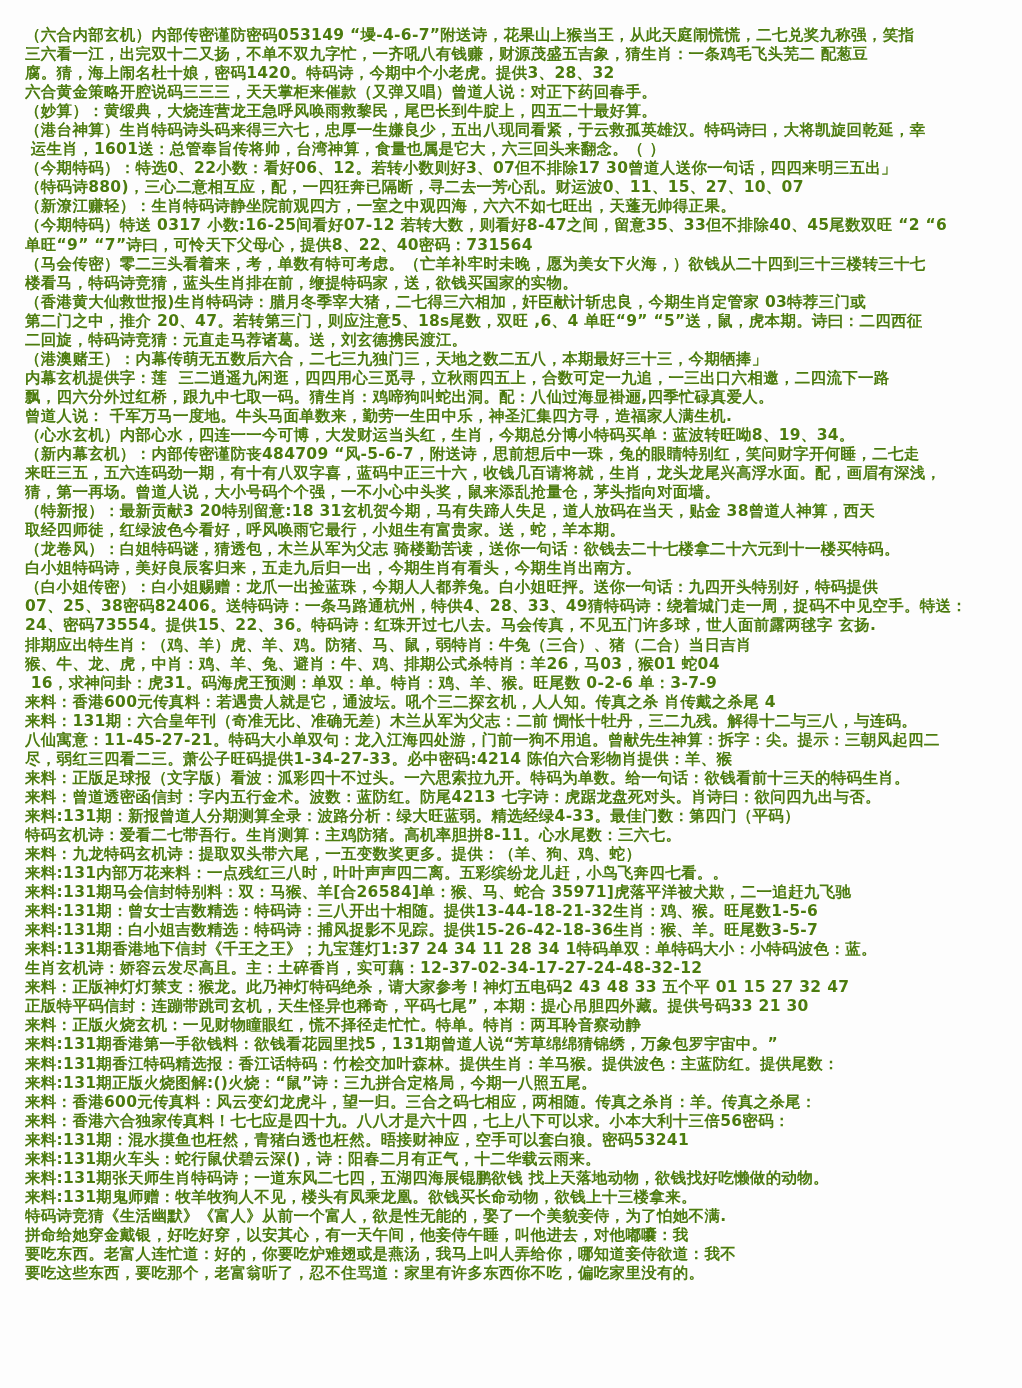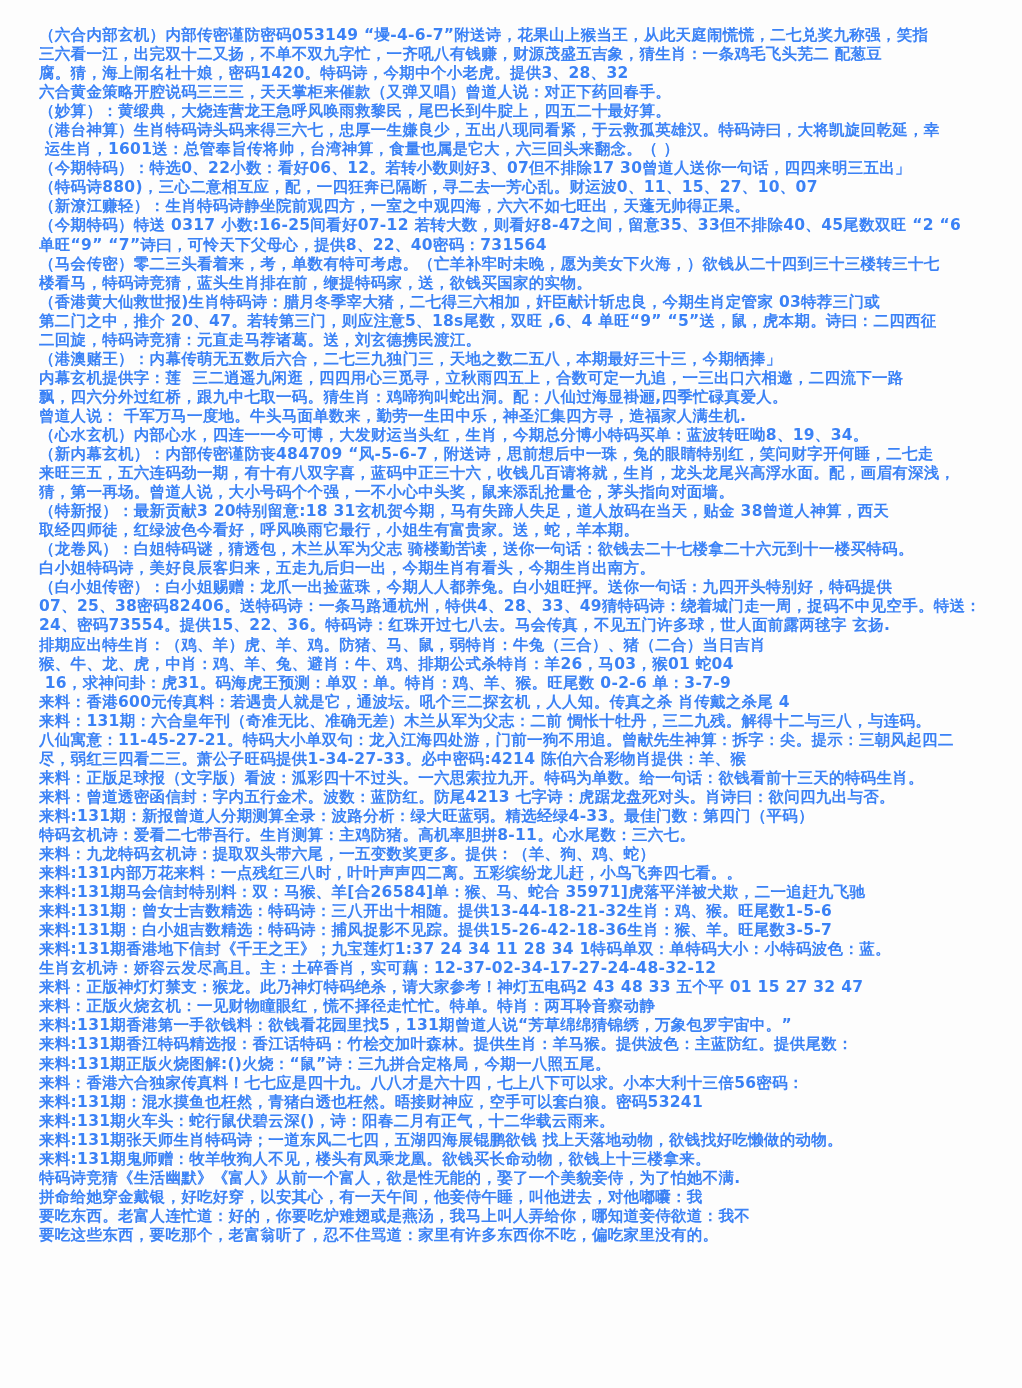"（六合内部玄机）内部传密谨防密码053149" .doc { color: #3b82f6 -> #4d7c0f; left: 39px -> 25px }
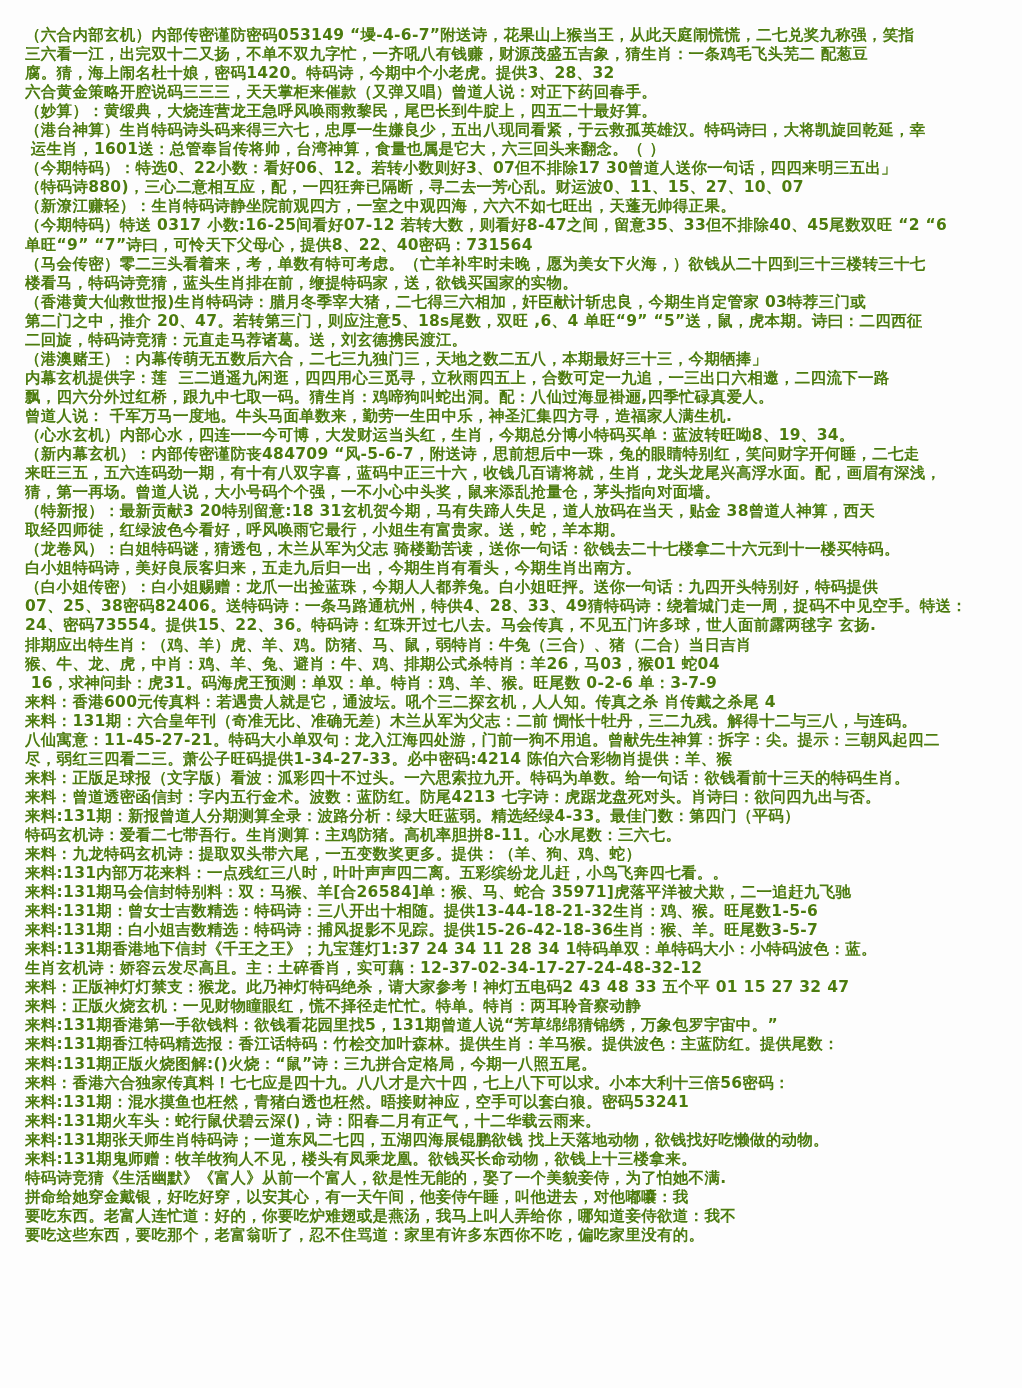"正版特平码信封：连蹦带跳司玄机，天生怪异也稀奇，平码七尾”，本期：提心吊胆四外藏" div.line { html: none -> <div>正版特平码信封：连蹦带跳司玄机，天生怪异也稀奇，平码七尾”，本期：提心吊胆四外藏。提供号码33 21 30</div> }
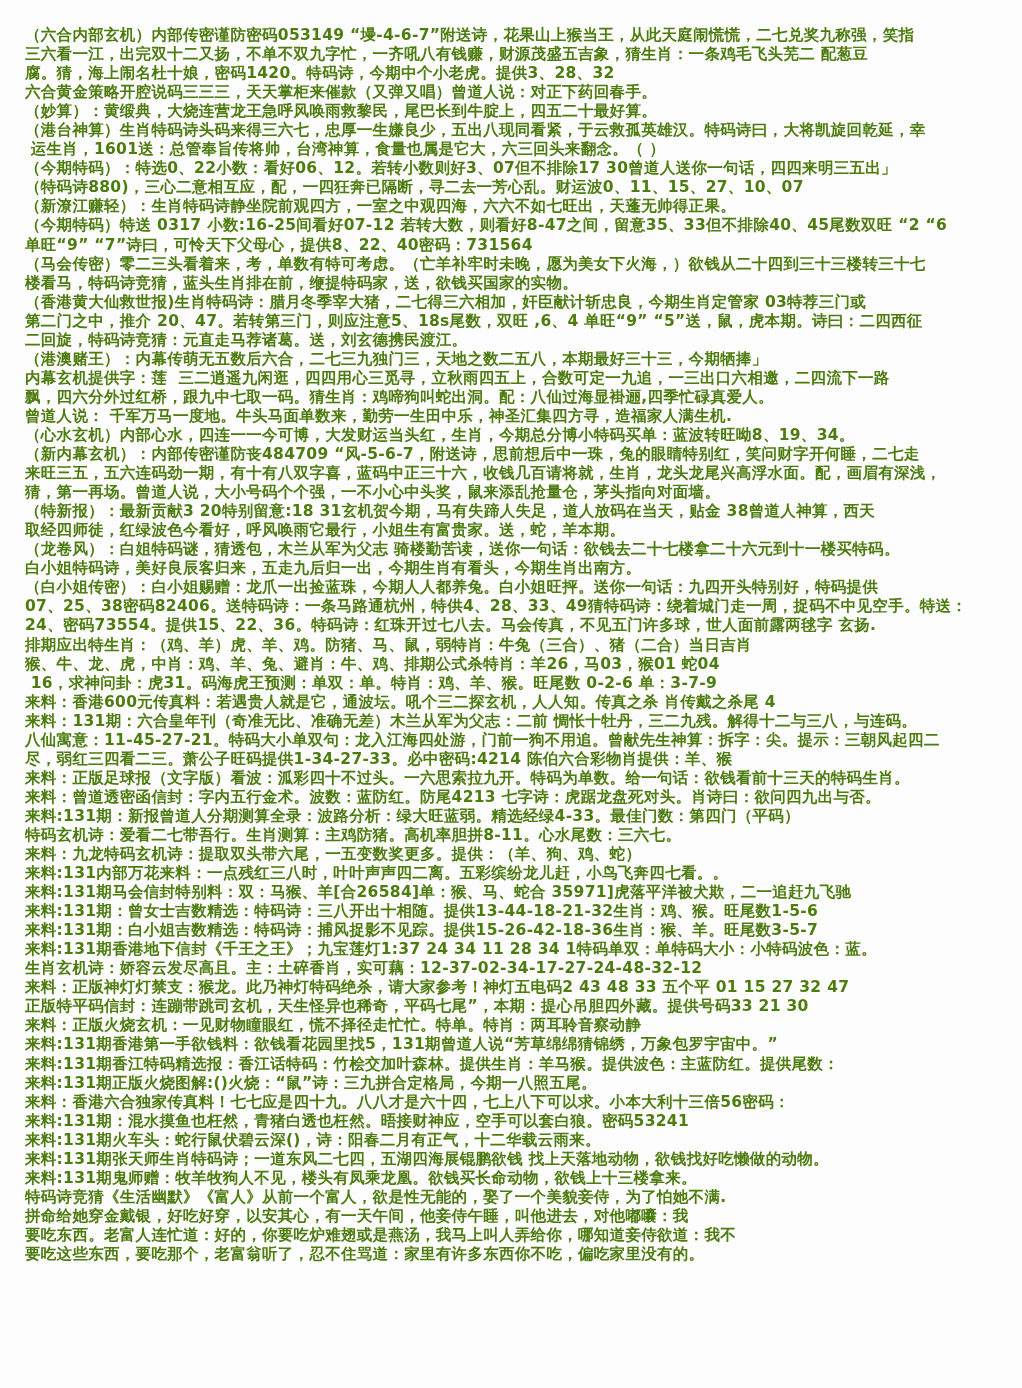"来料：香港600元传真料：风云变幻龙虎斗，望一归。三合之码七相应，两相随。传真之" div.line { html: none -> <div>来料：香港600元传真料：风云变幻龙虎斗，望一归。三合之码七相应，两相随。传真之杀肖：羊。传真之杀尾：</div> }
